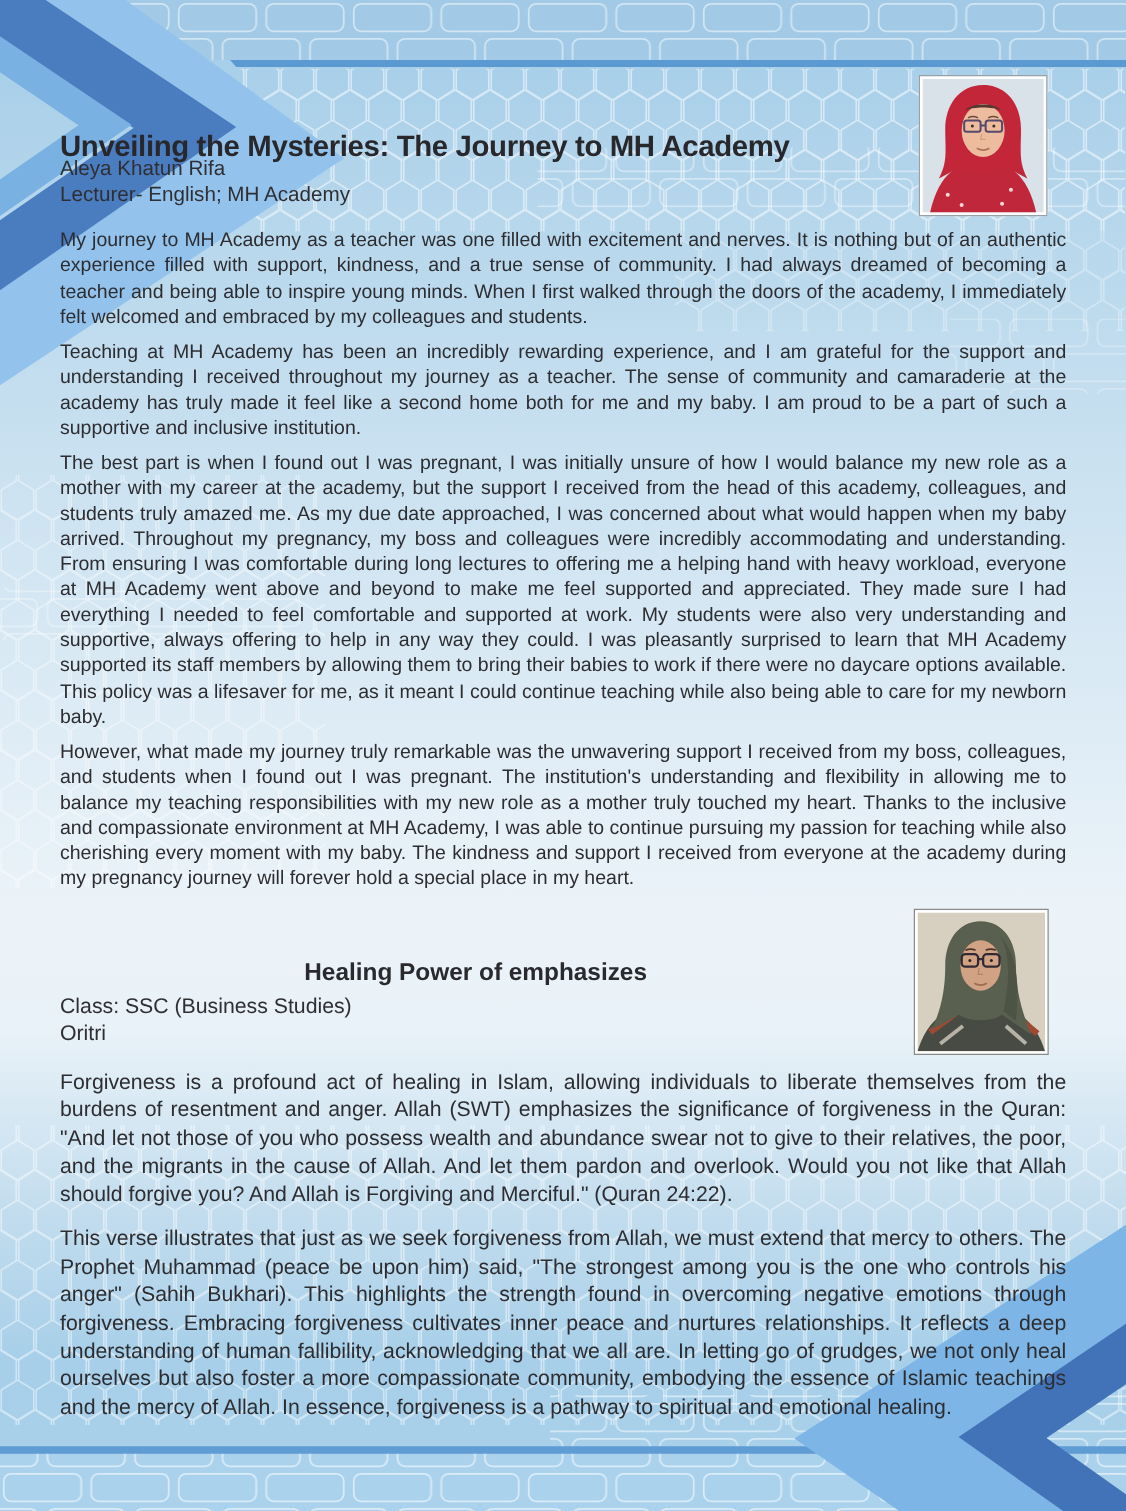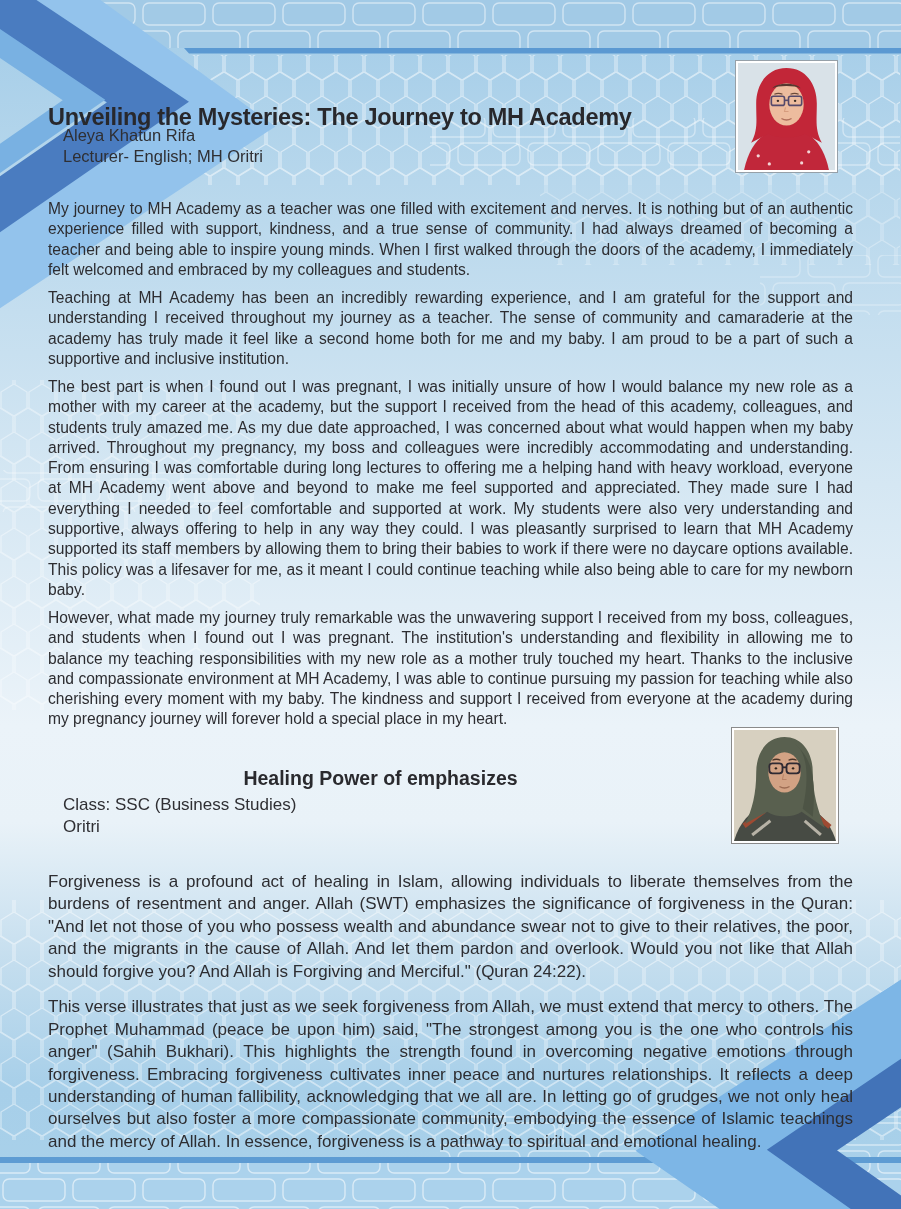"Aleya Khatun Rifa" .byline { left: 63px -> 48px }
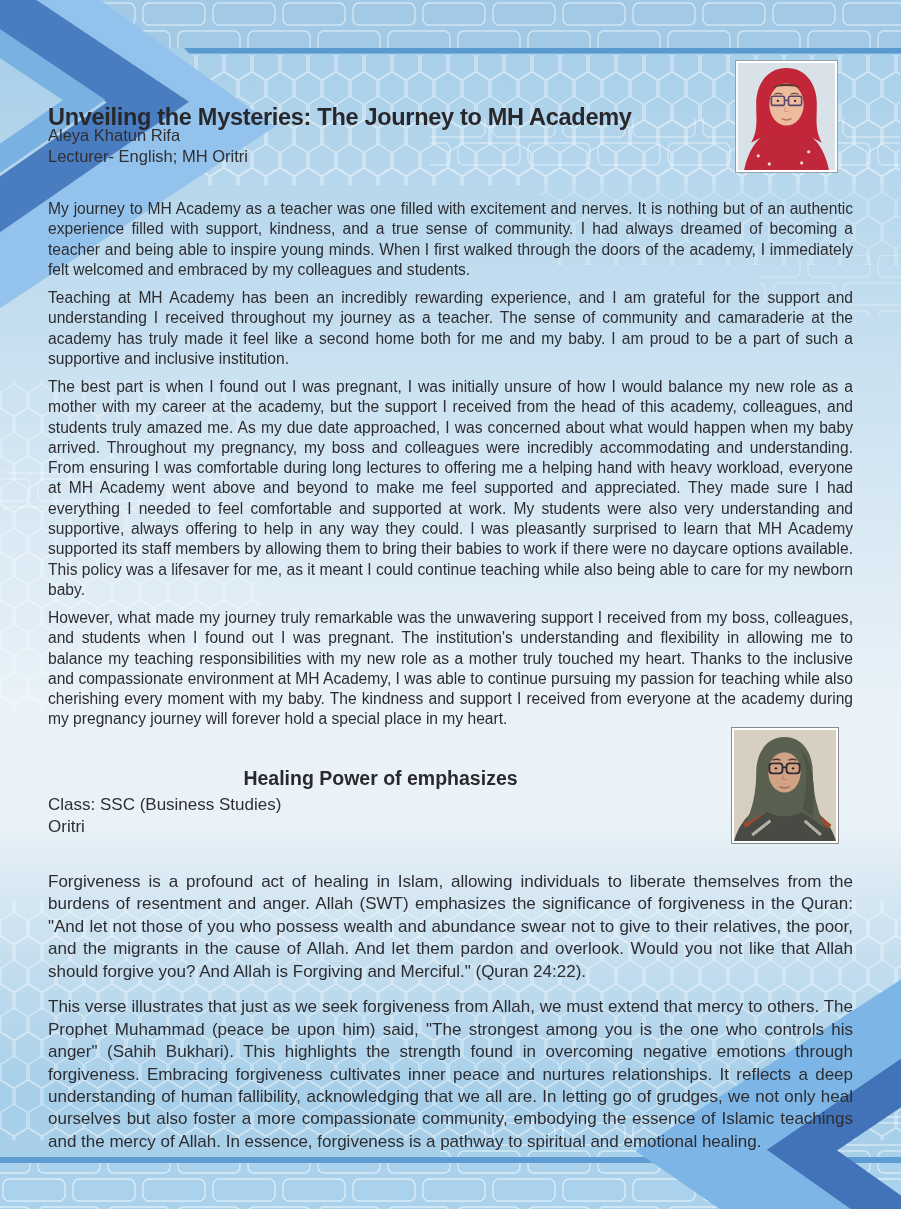"Lecturer- English; MH Oritri" div { text: Oritri -> Academy }
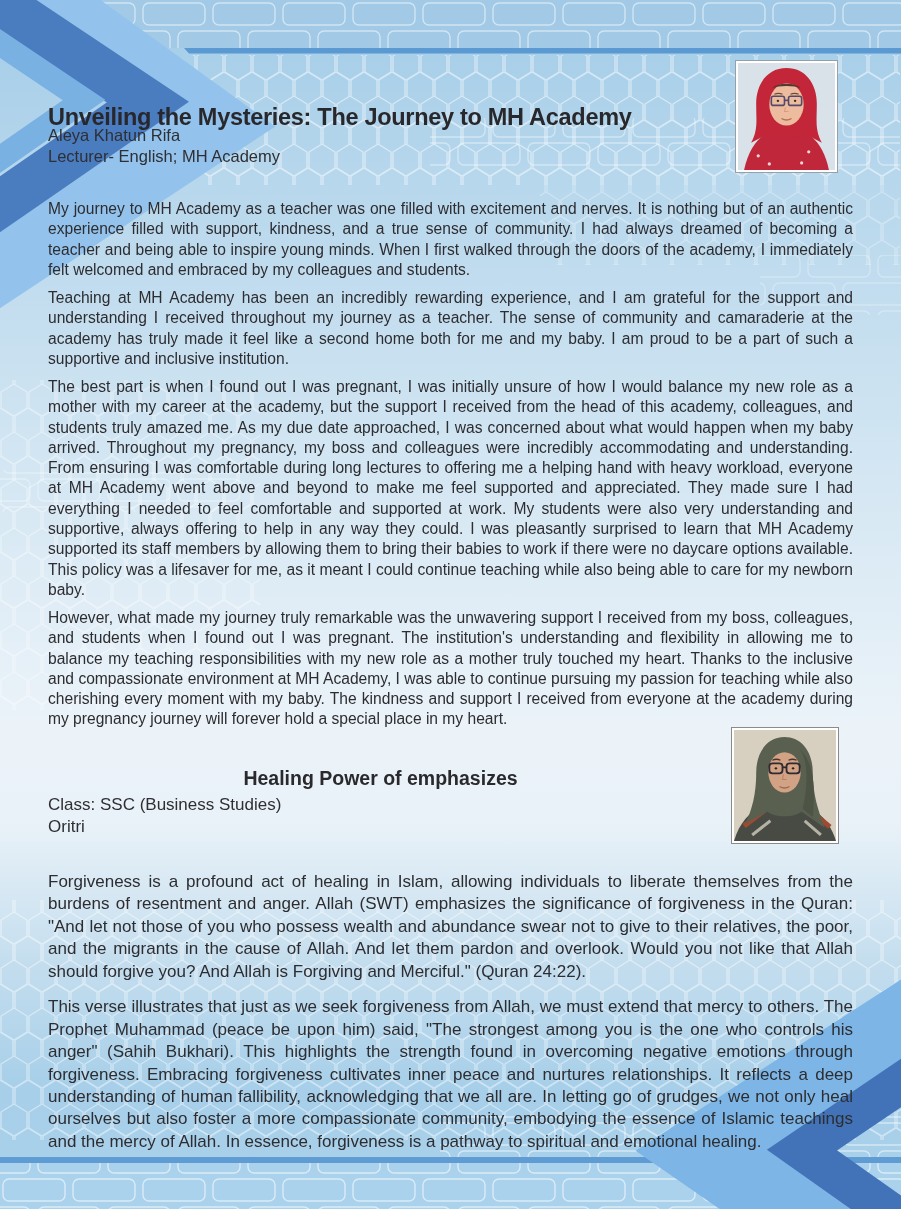"My journey to MH Academy" .body-text { margin-top: 16px -> none }
